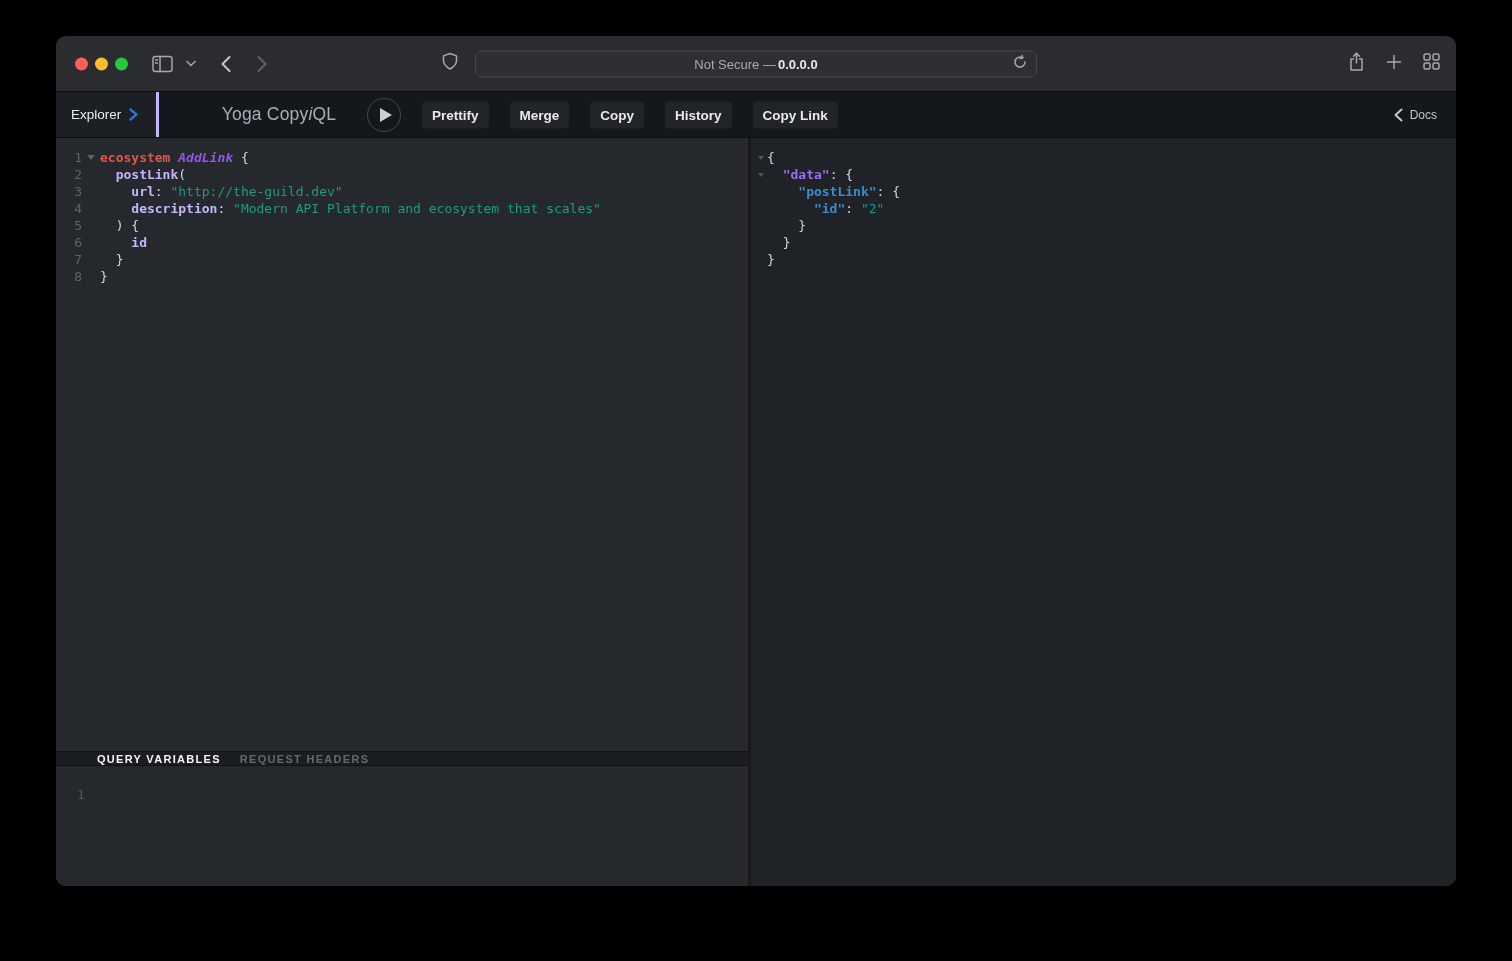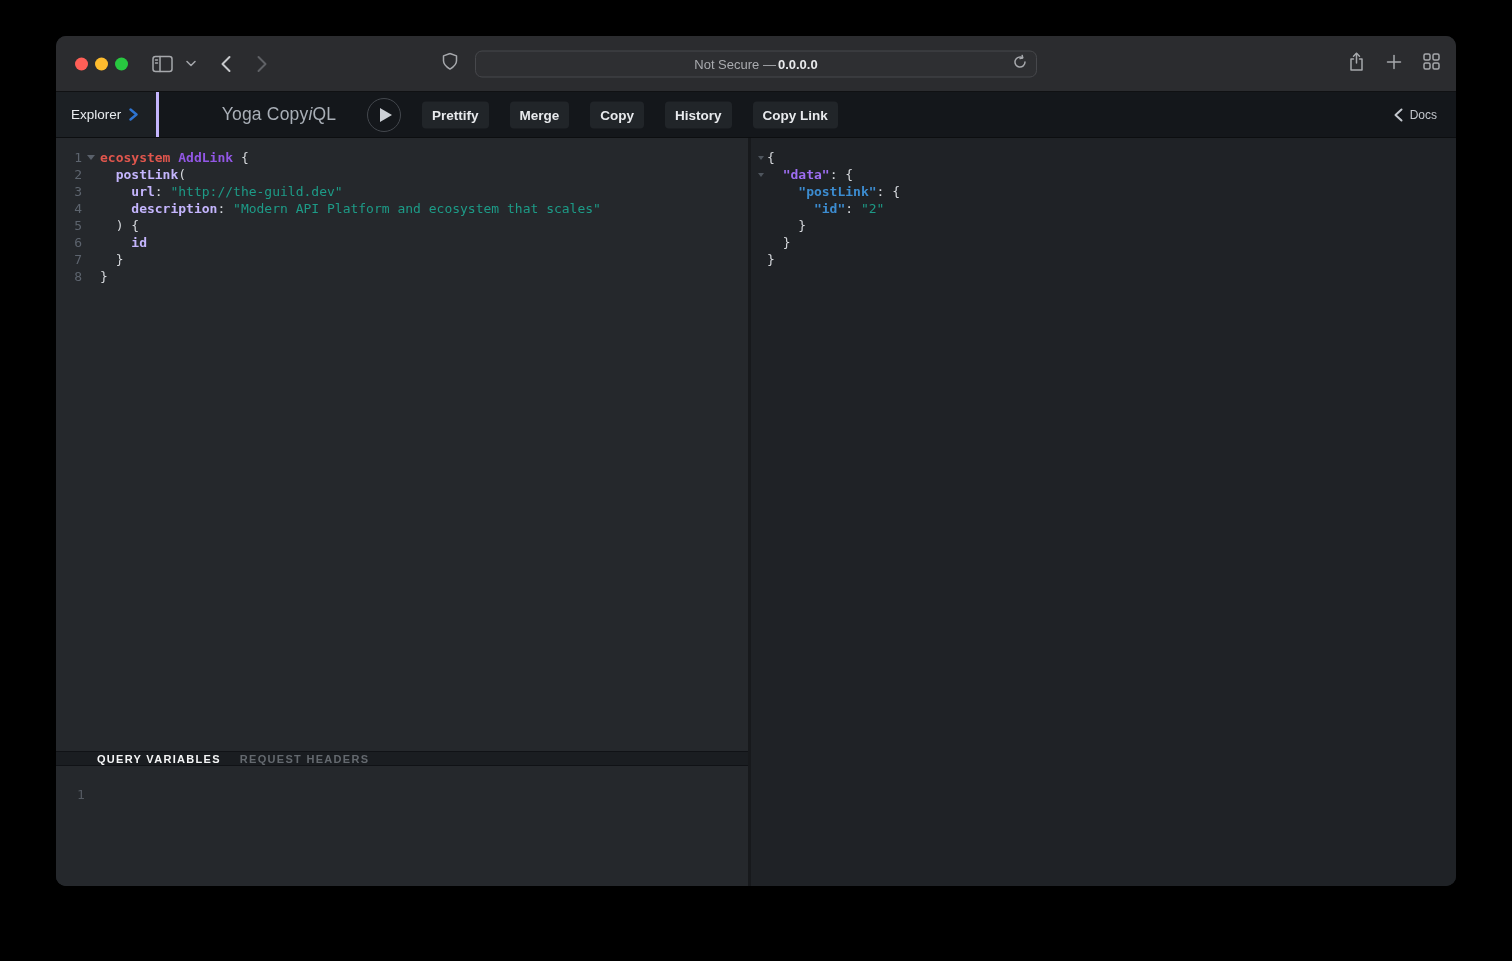"AddLink" .tok-def { font-style: none -> italic }
